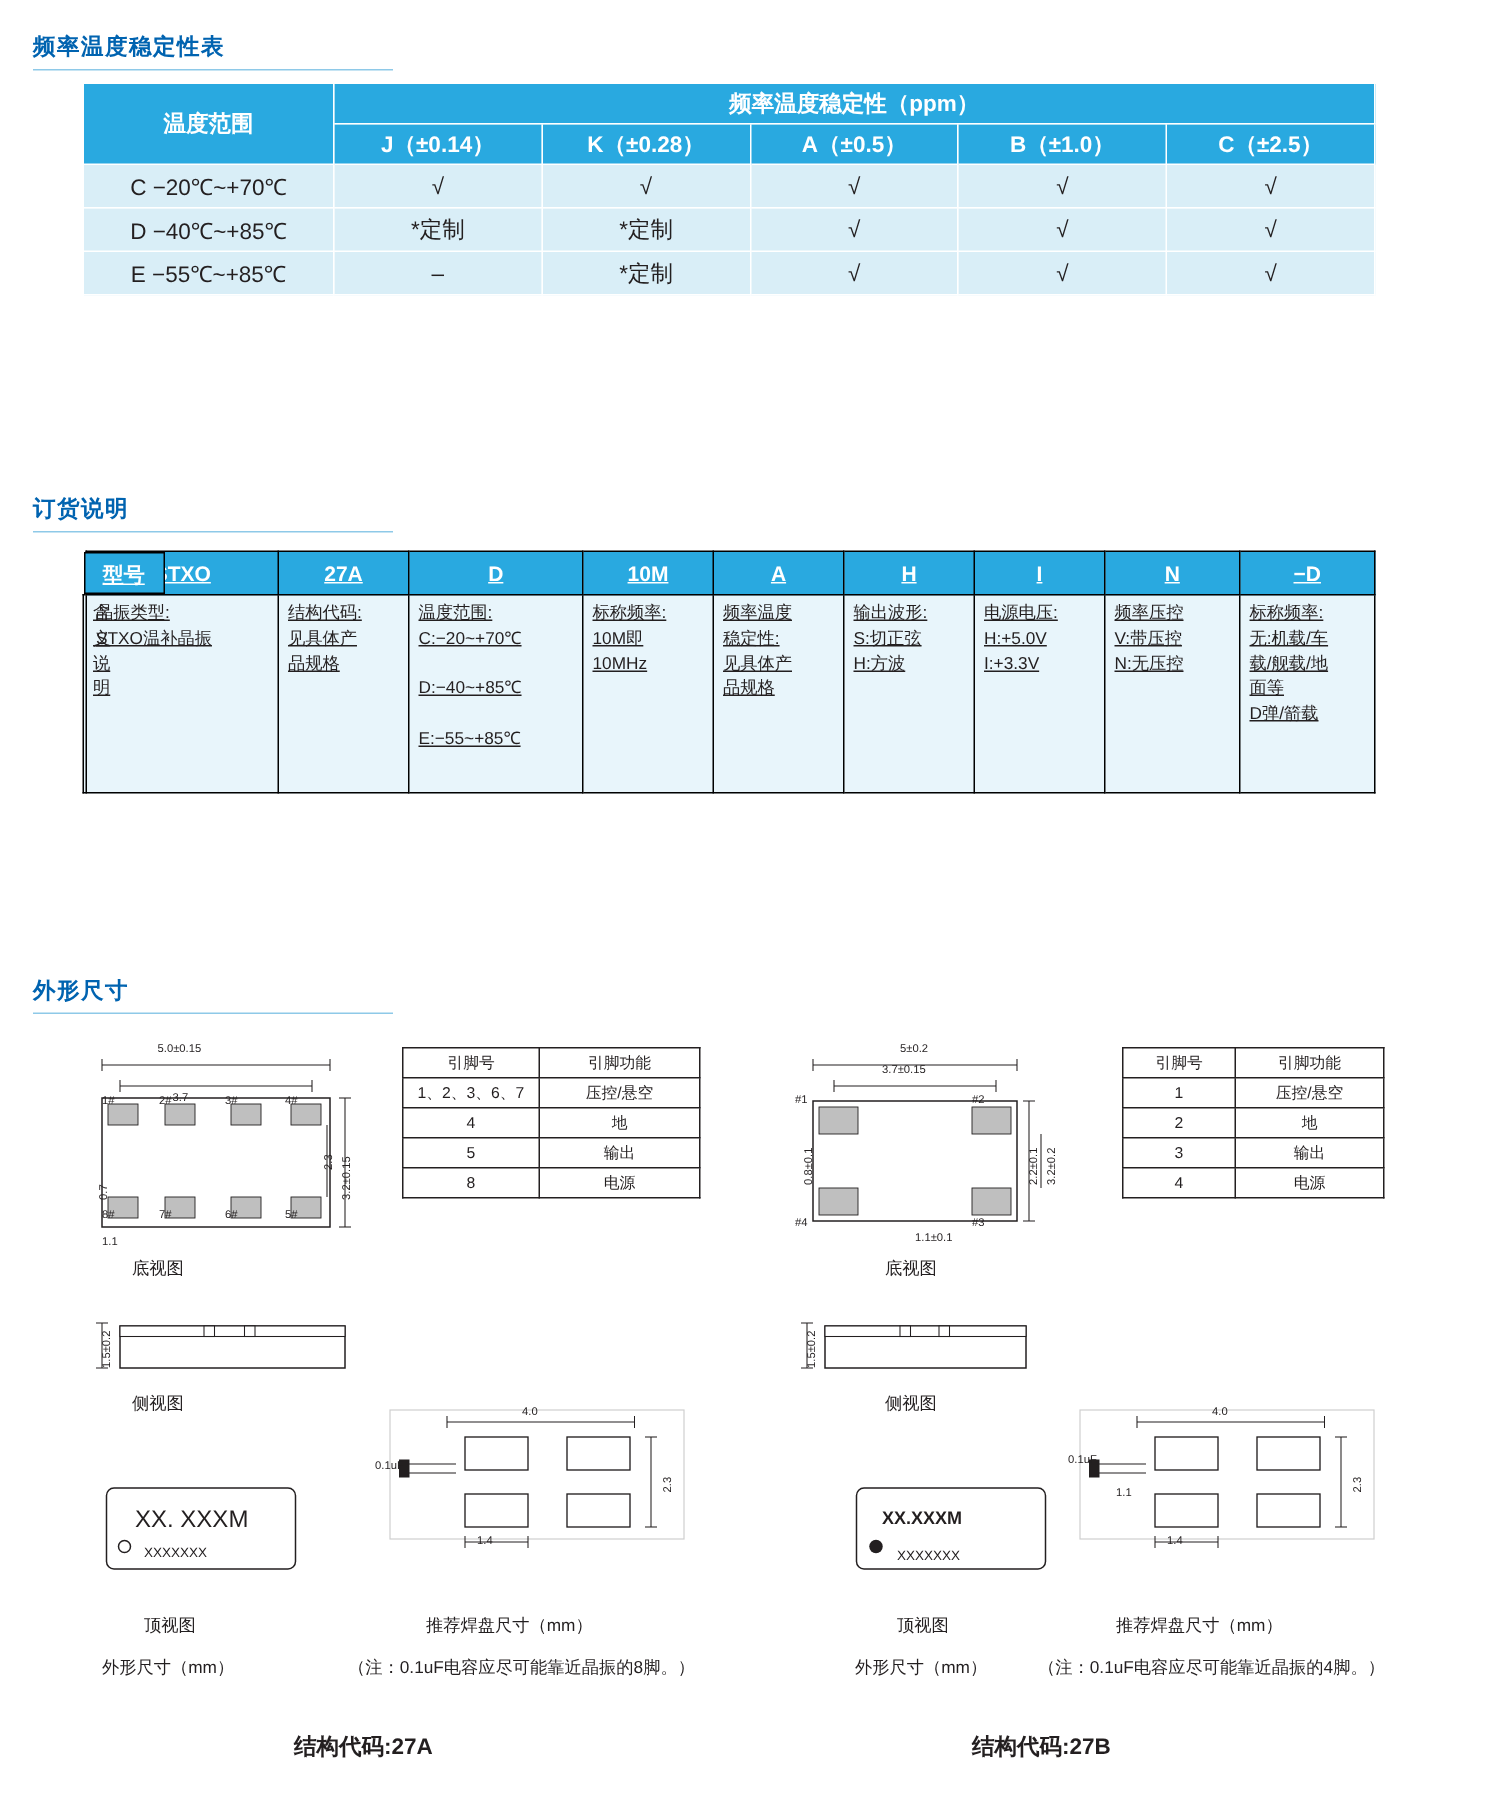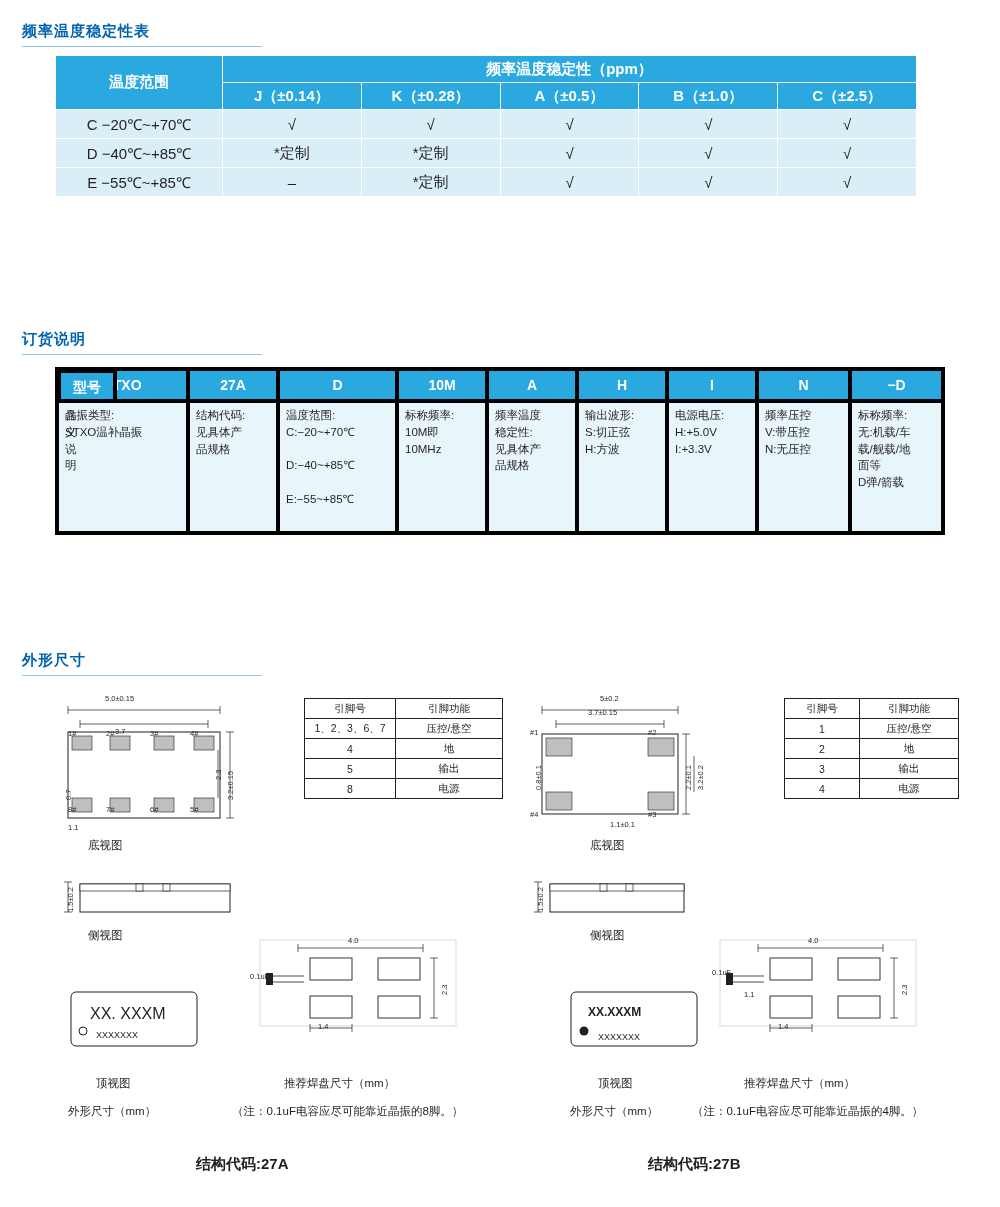"型号" .t2 td { border: 4px solid #000000 -> 1px solid #000000; text-decoration: none -> underline }
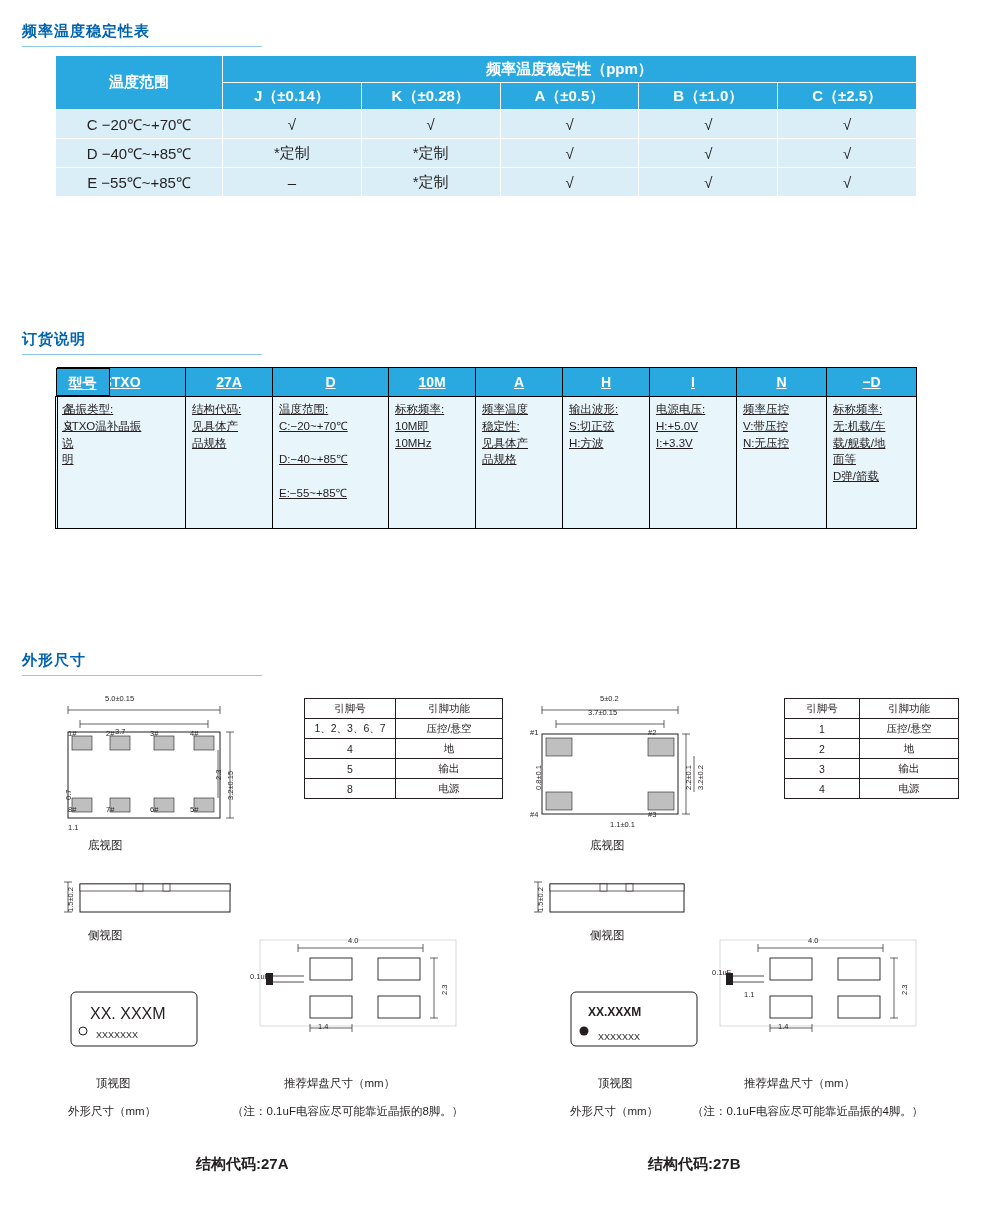"引脚号" .pin-tbl { margin-left: 36px -> none }
